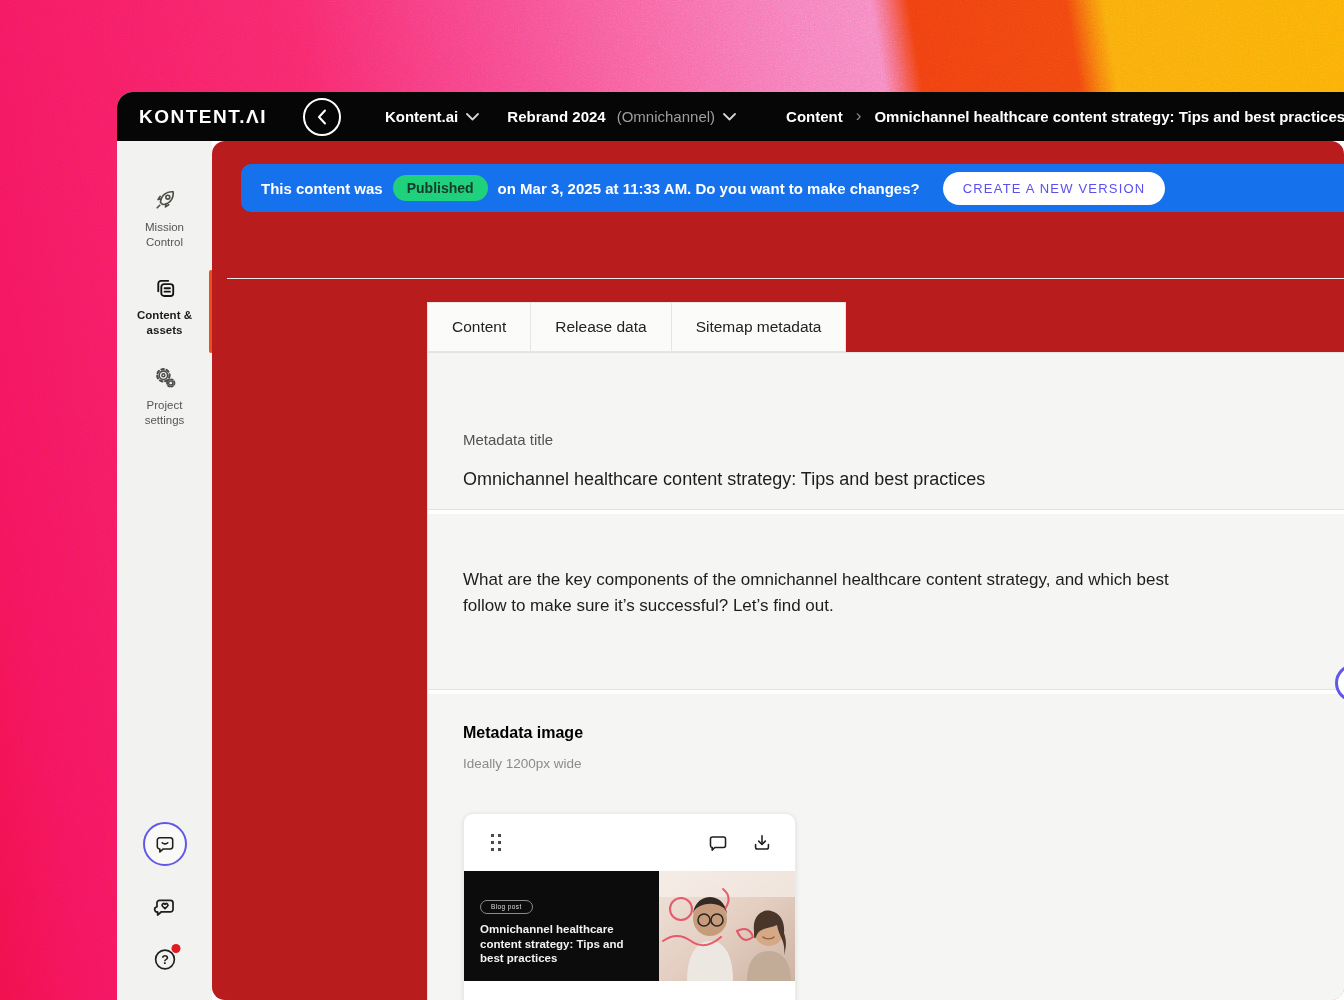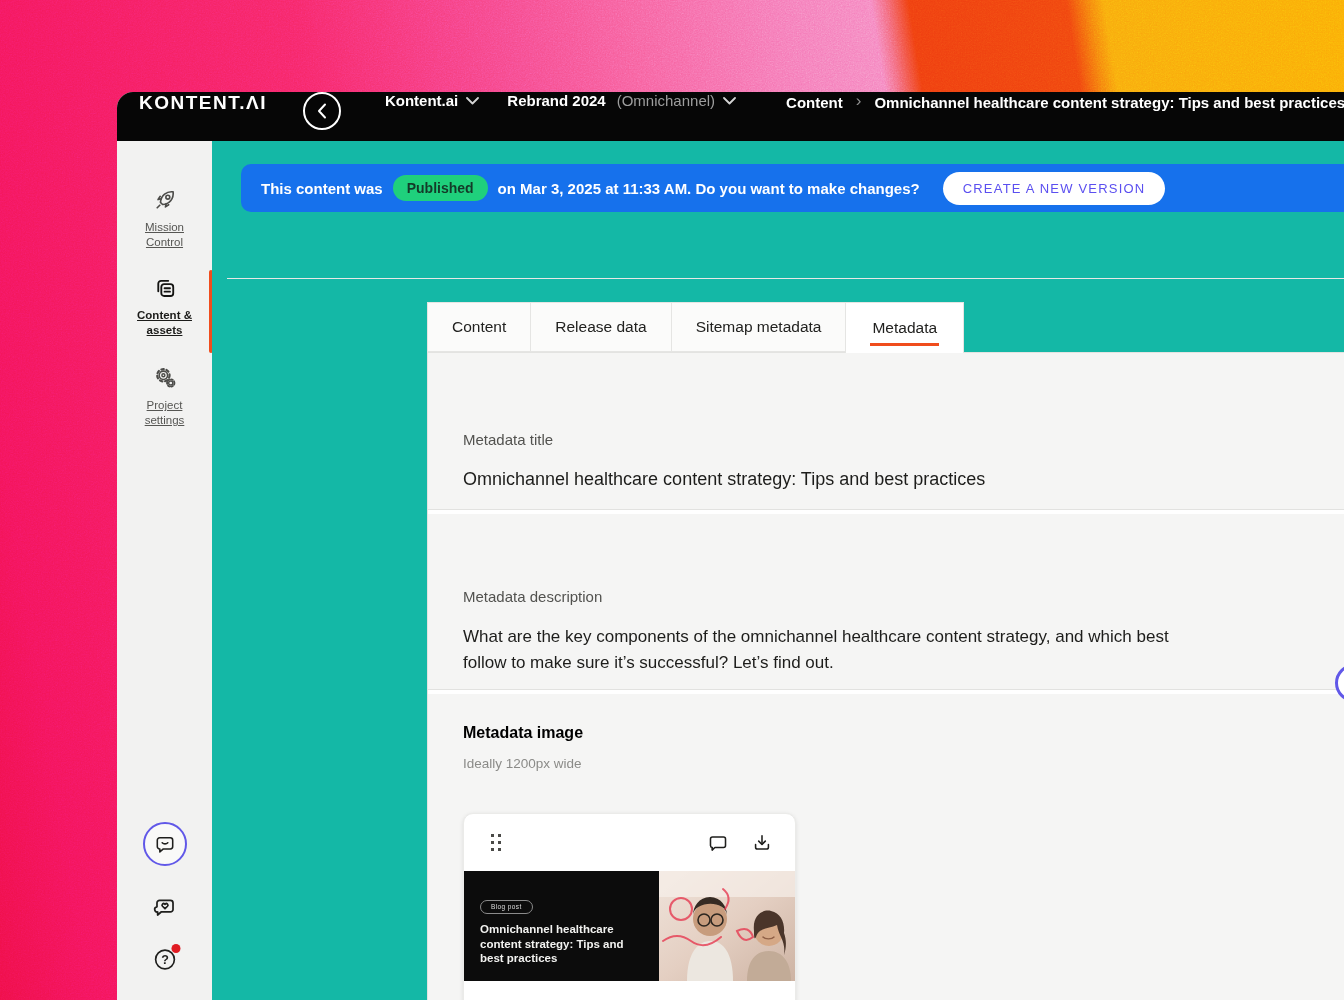"KONTENT.ΛI" .topbar { align-items: flex-start -> center }
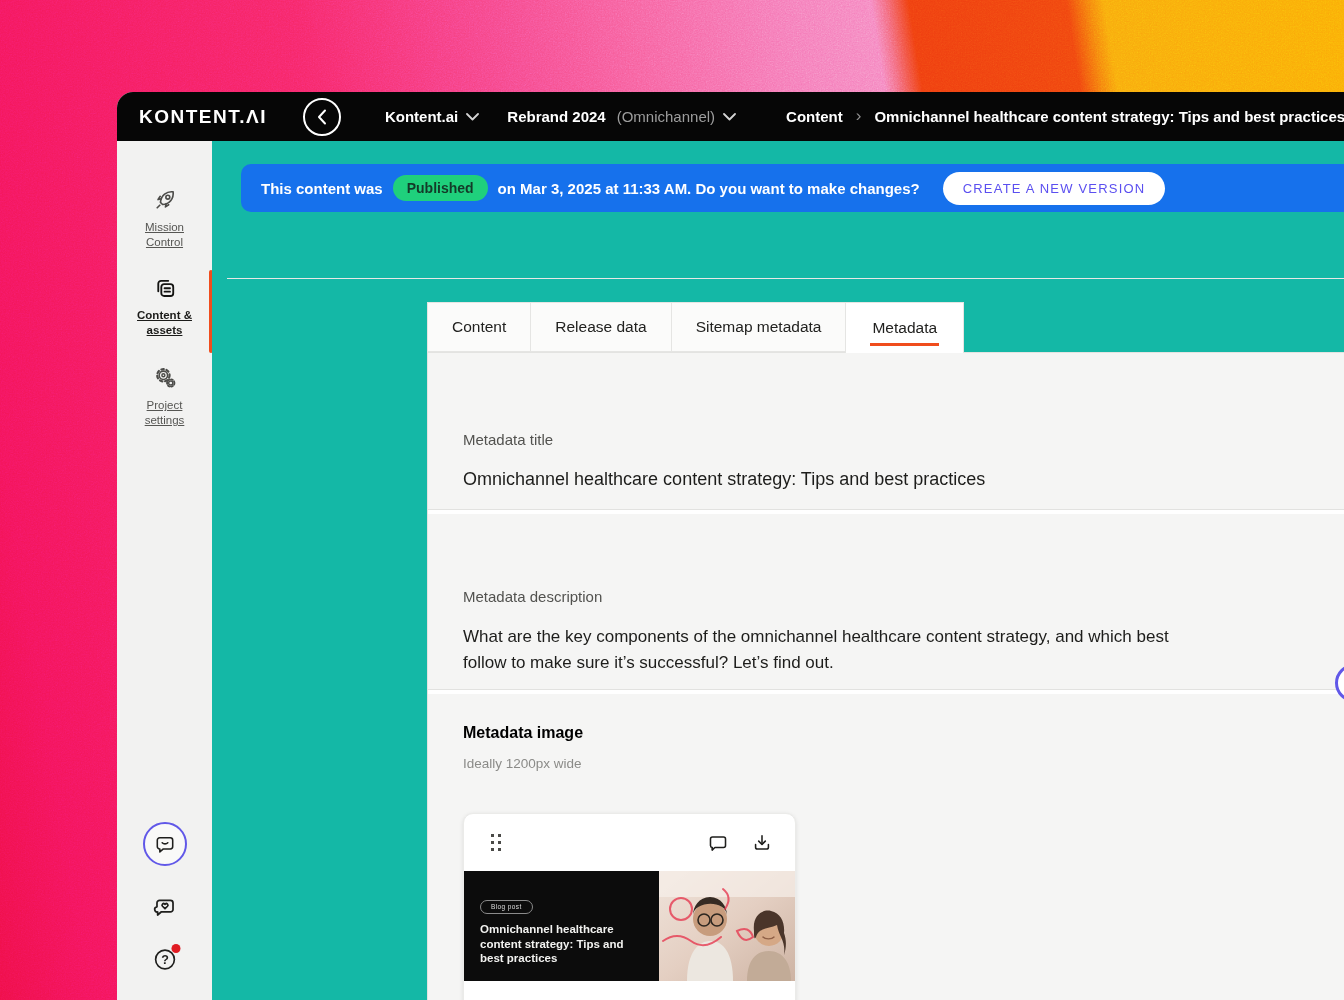"This content was" .main { background: #14b8a6 -> #b91c1c; border-radius: none -> 13px }
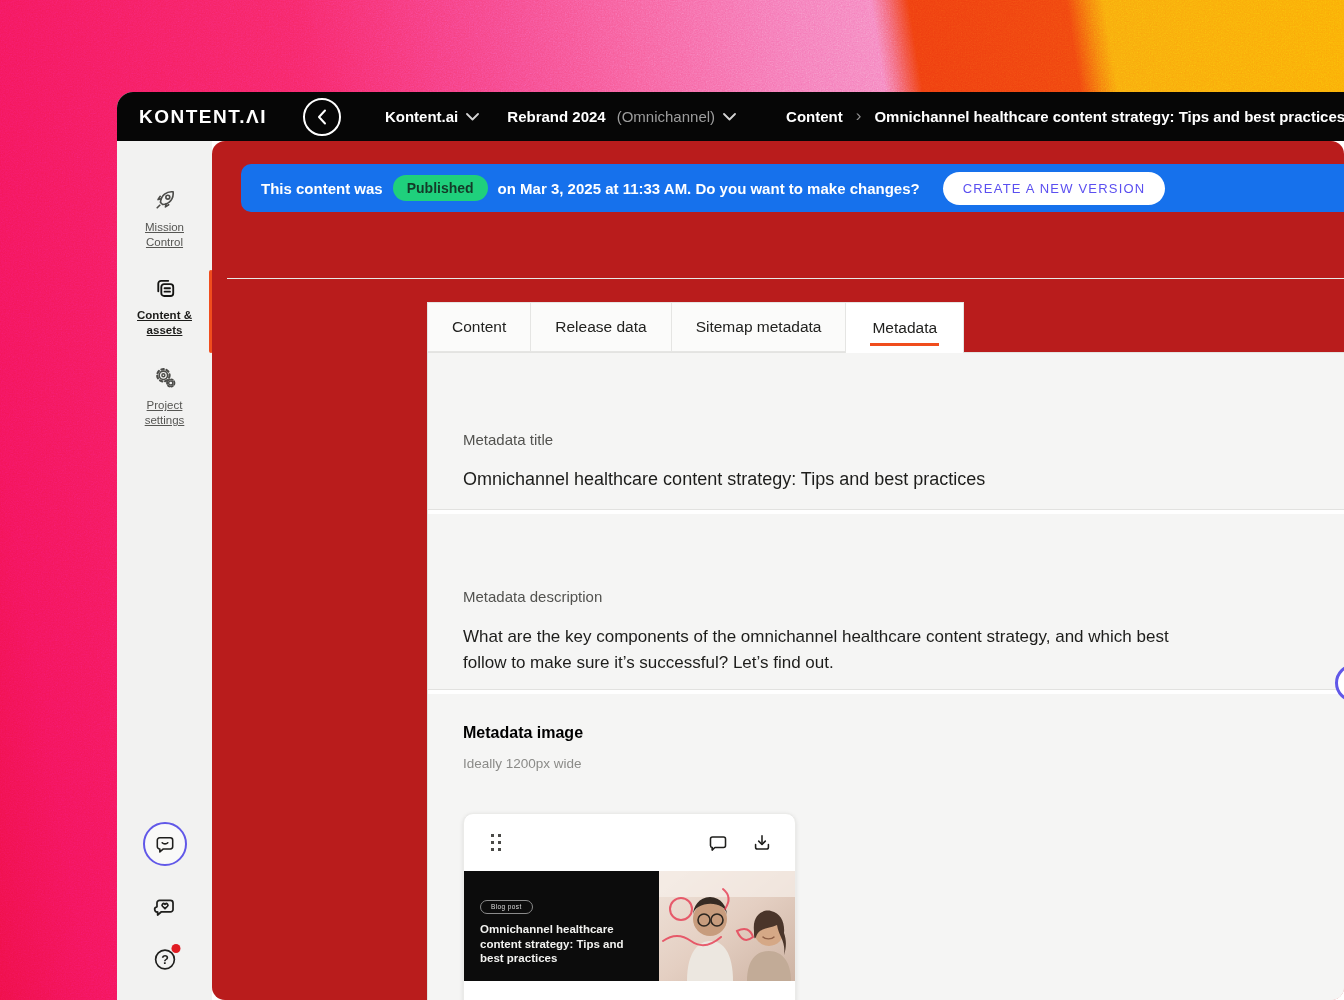"Mission Control" .nav-item .lbl { text-decoration: underline -> none }
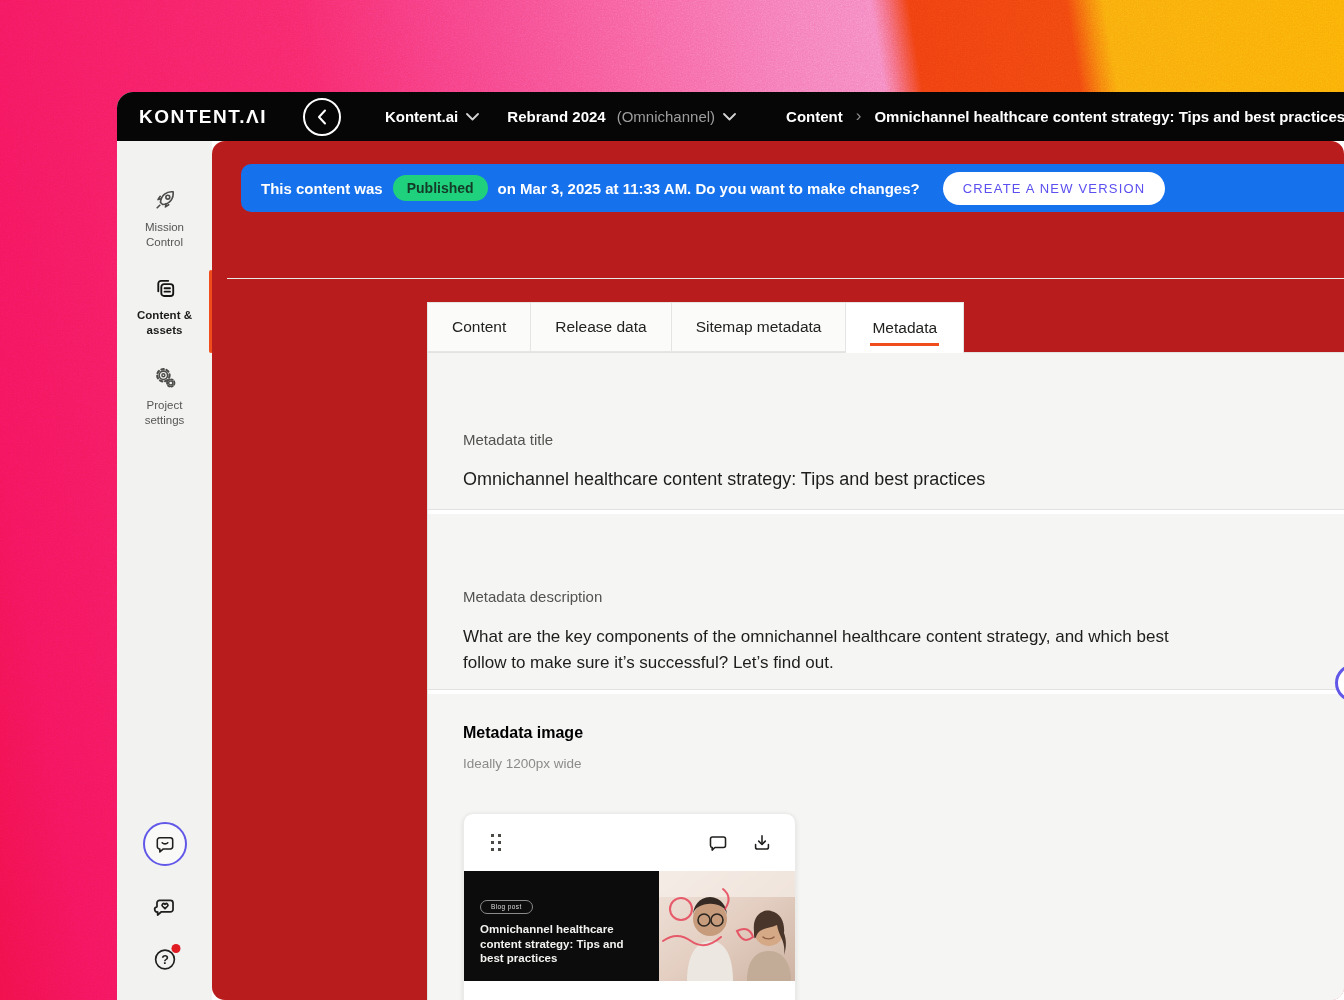"Metadata" div.tab { html: <div> <span>Metadata</span> </div> -> none }
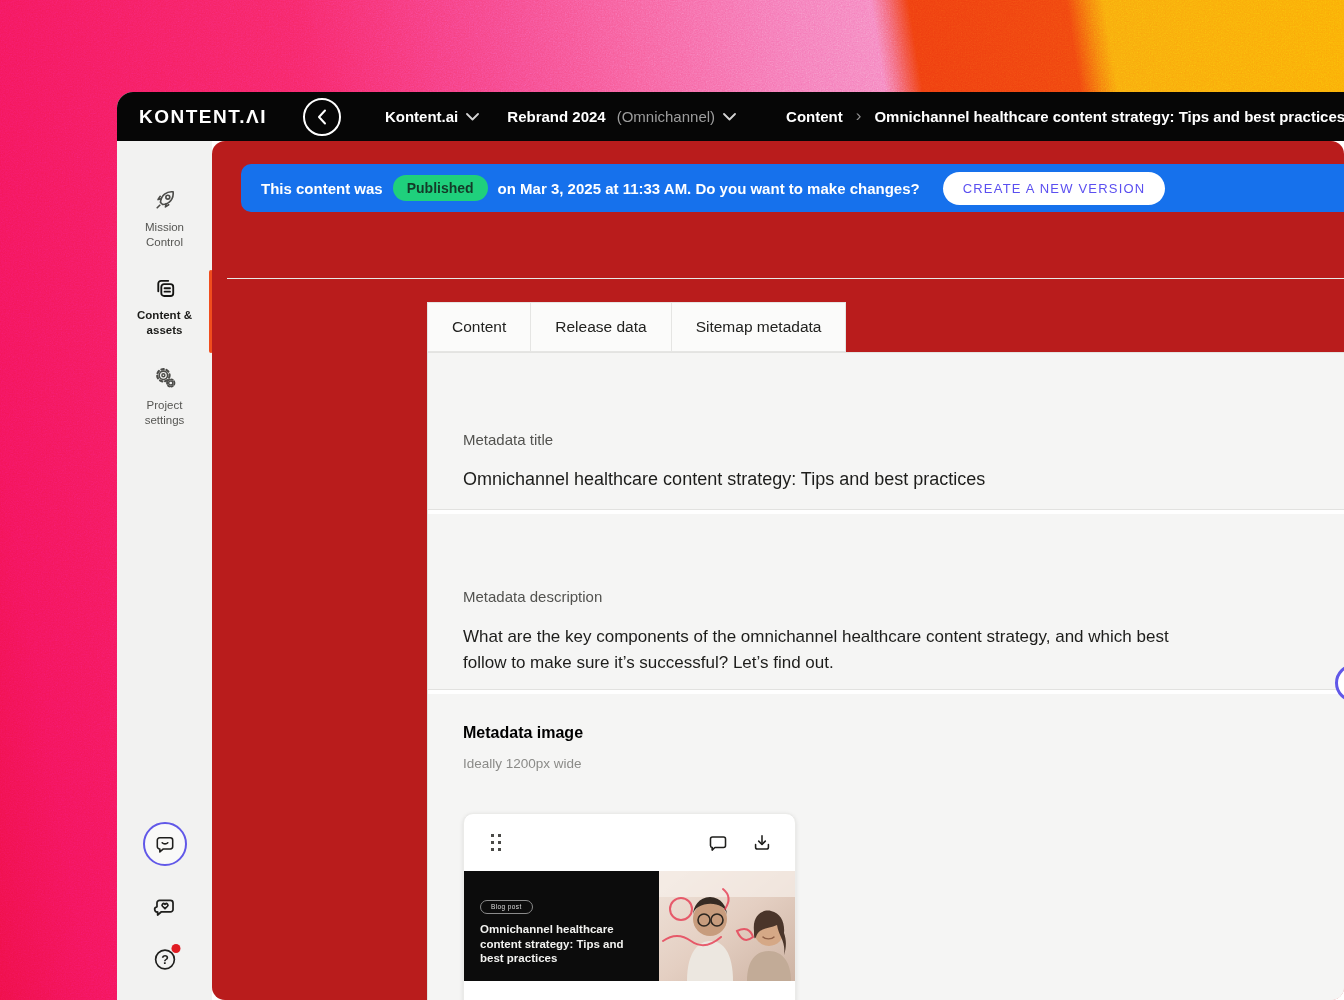"Metadata description" div.f-label { html: <div>Metadata description</div> -> none }
